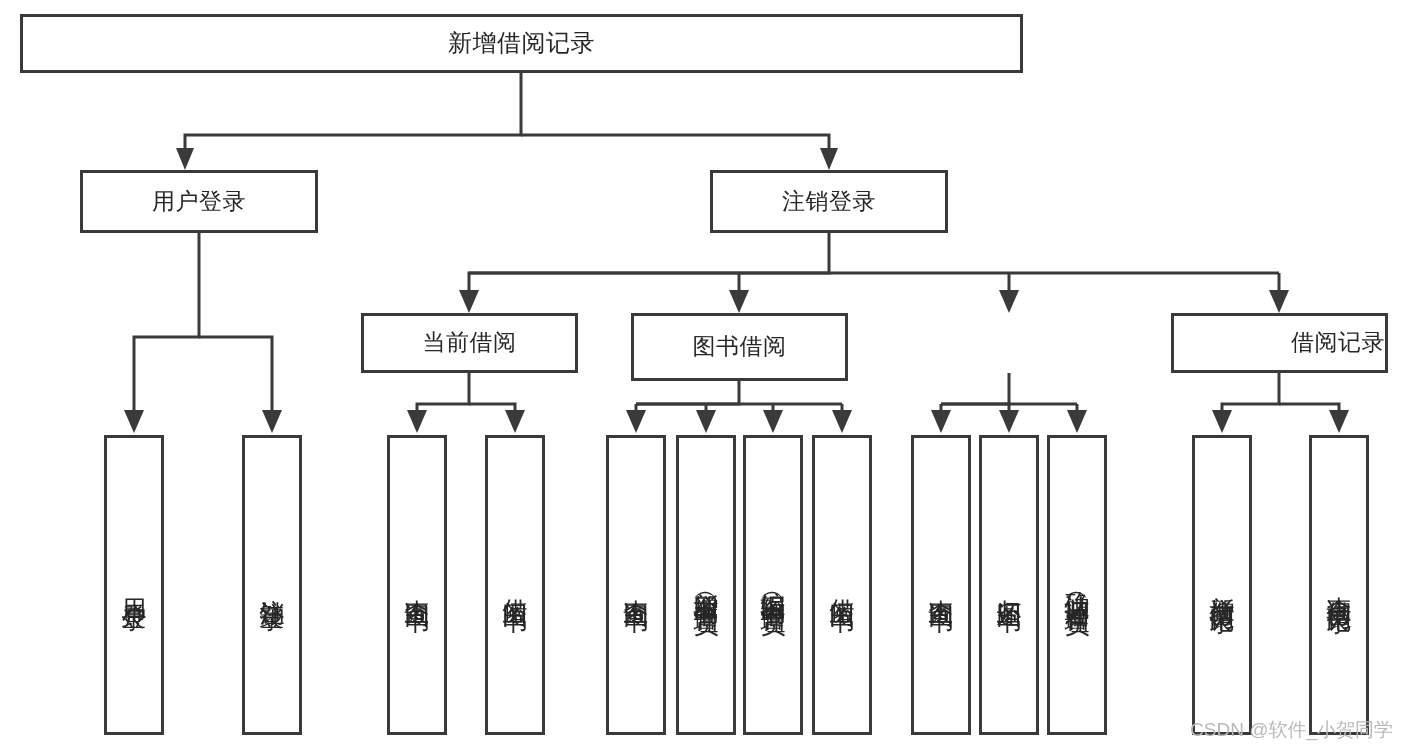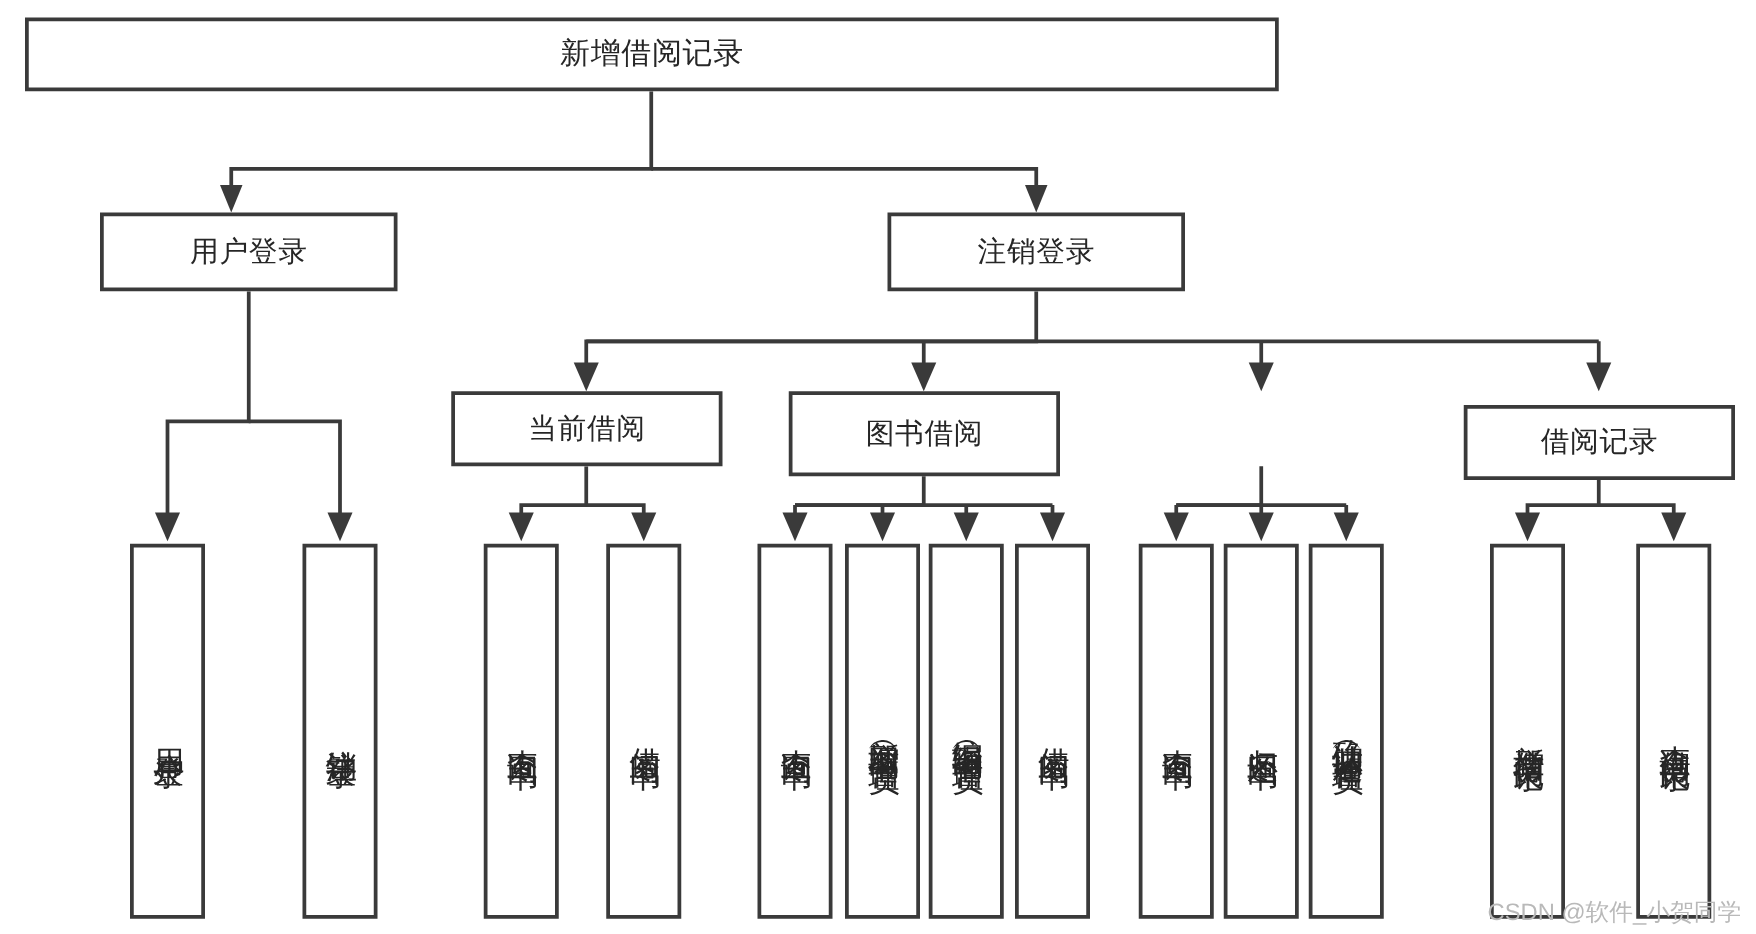"借阅记录" div.node-box { justify-content: none -> flex-end; top: 324px -> 313px }
